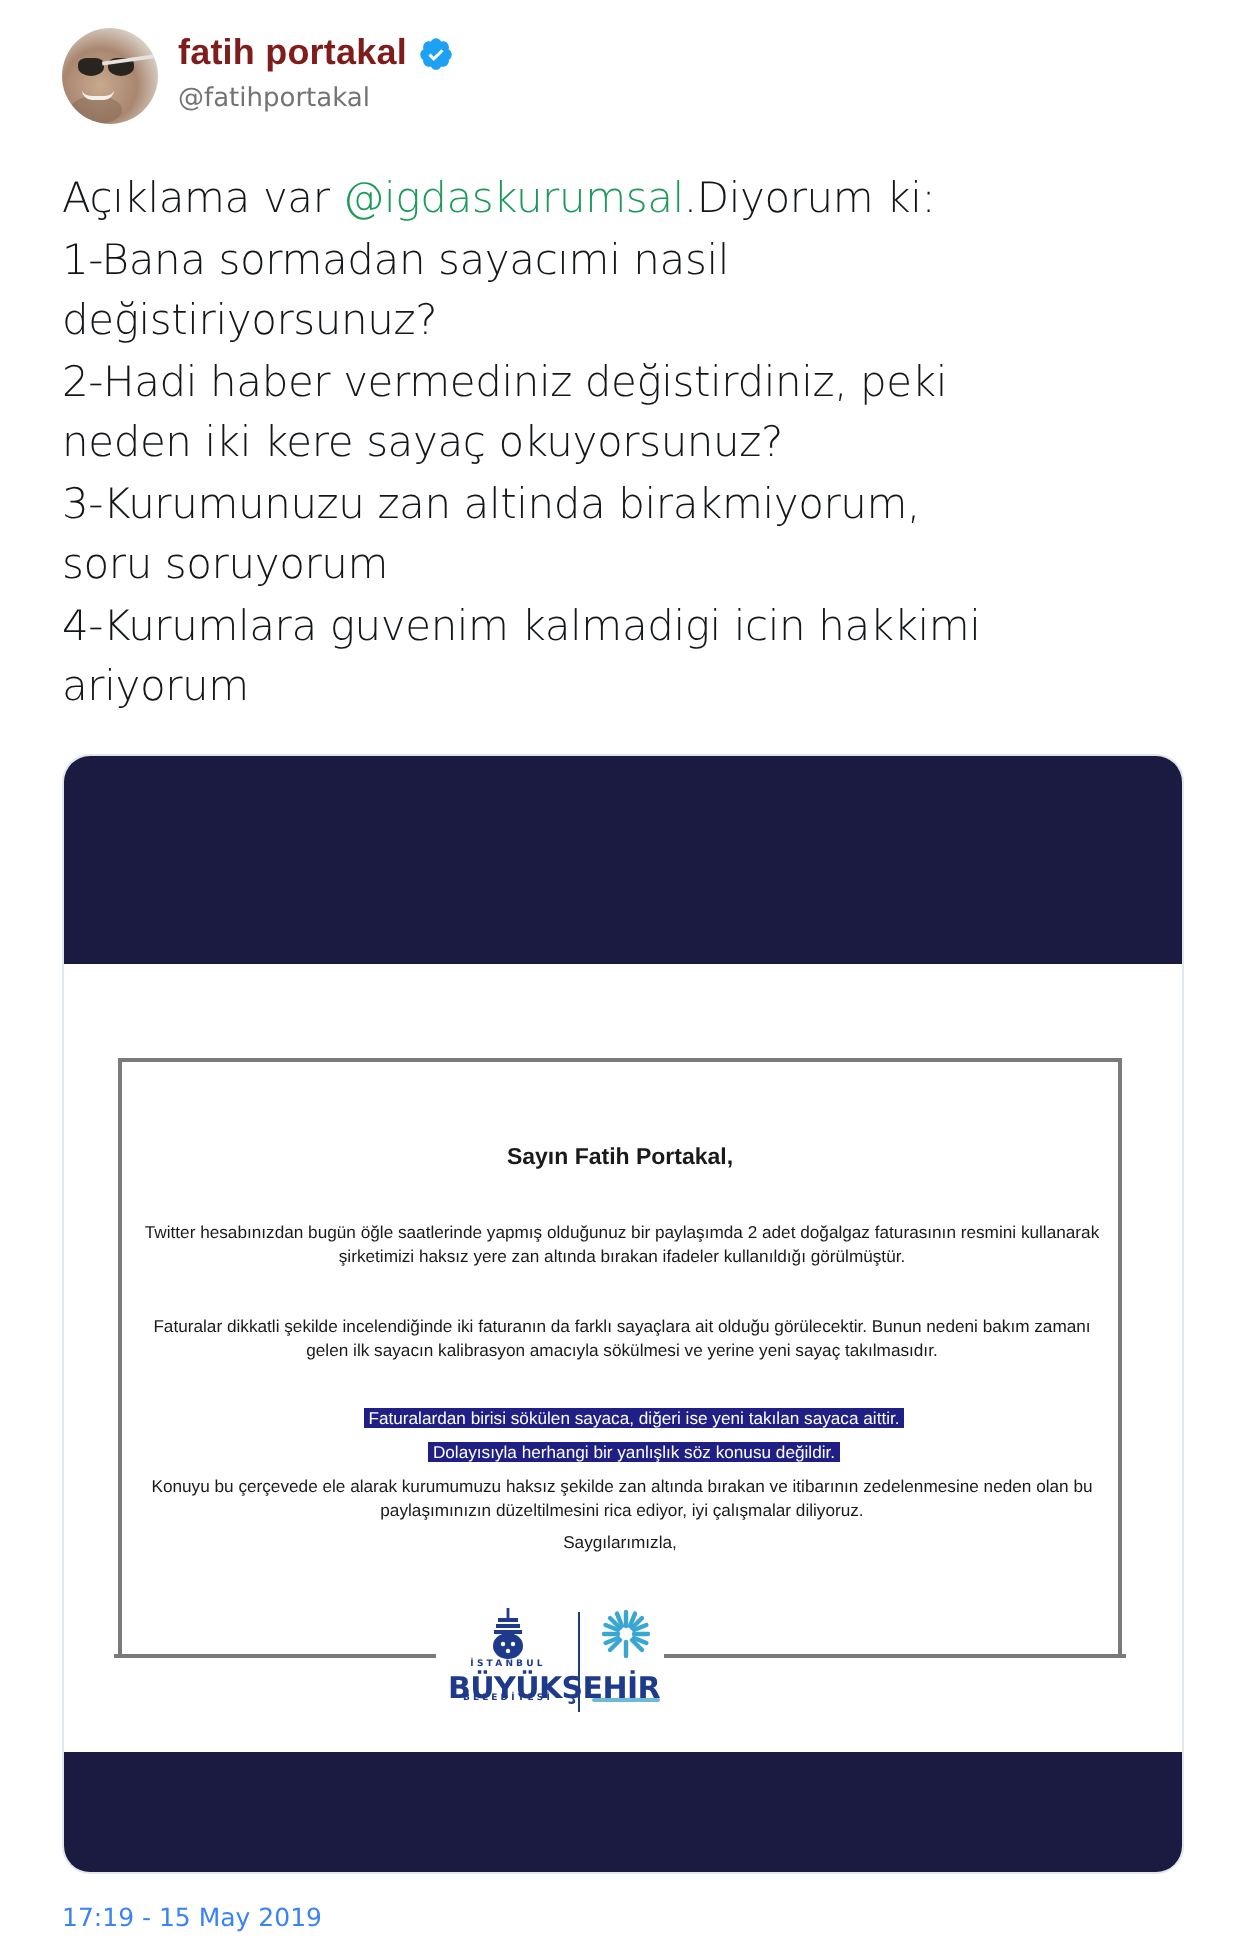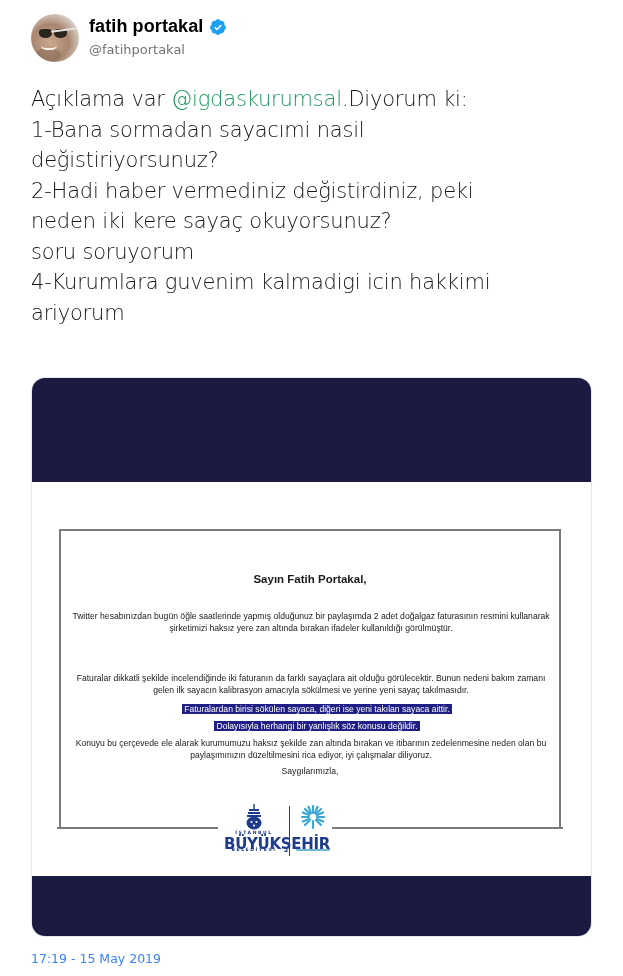"fatih portakal" .display-name { color: #000000 -> #7f1d1d }
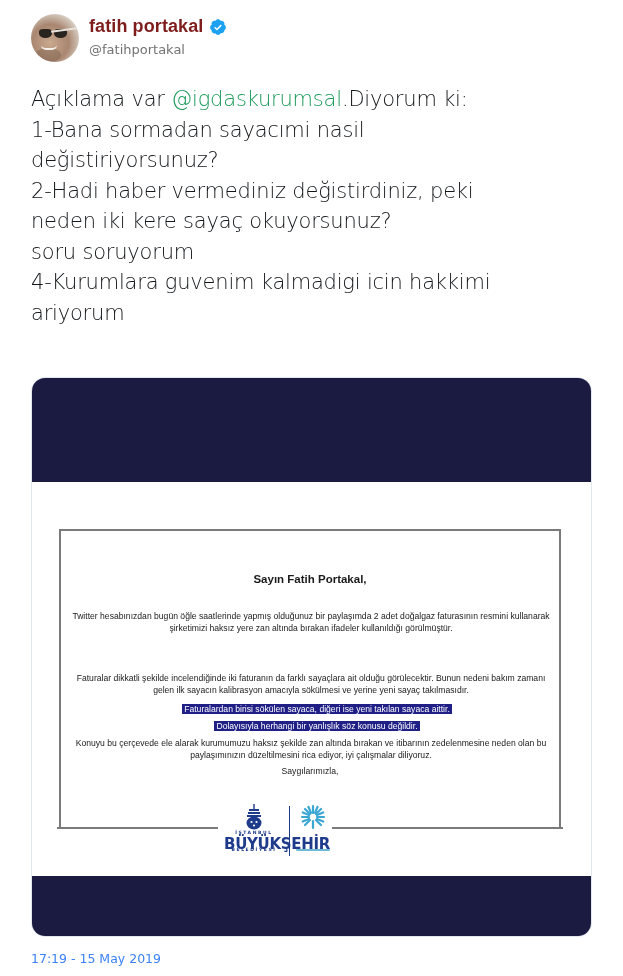"3-Kurumunuzu zan altinda birakmiyorum," span.line { html: none -> <span>3-Kurumunuzu zan altinda birakmiyorum,</span> }
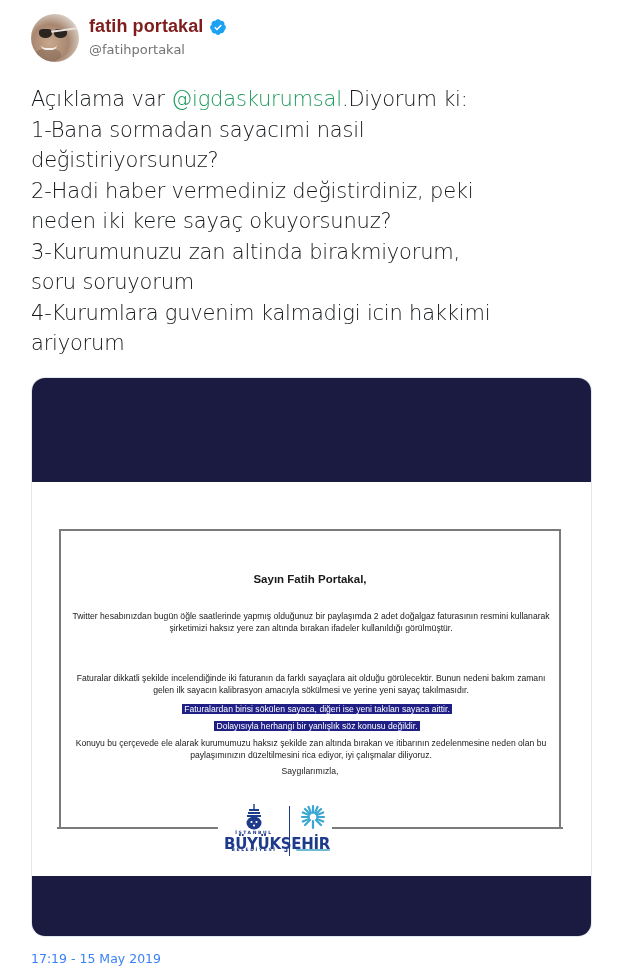"Faturalar dikkatli şekilde" .p2 { top: 141px -> 126px }
